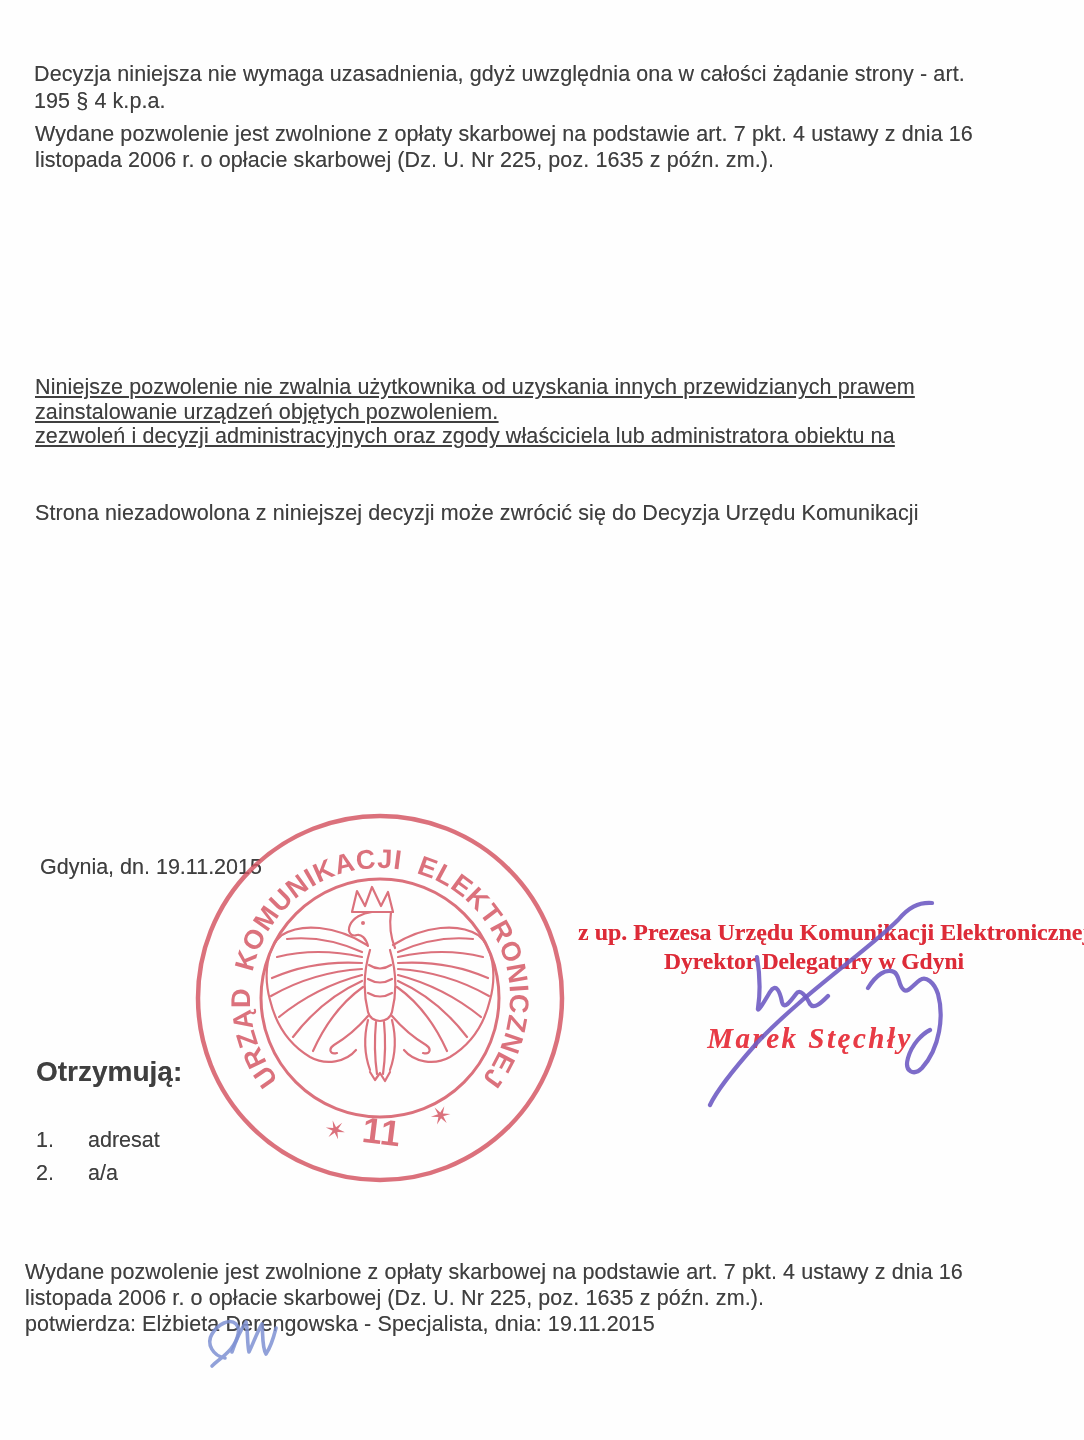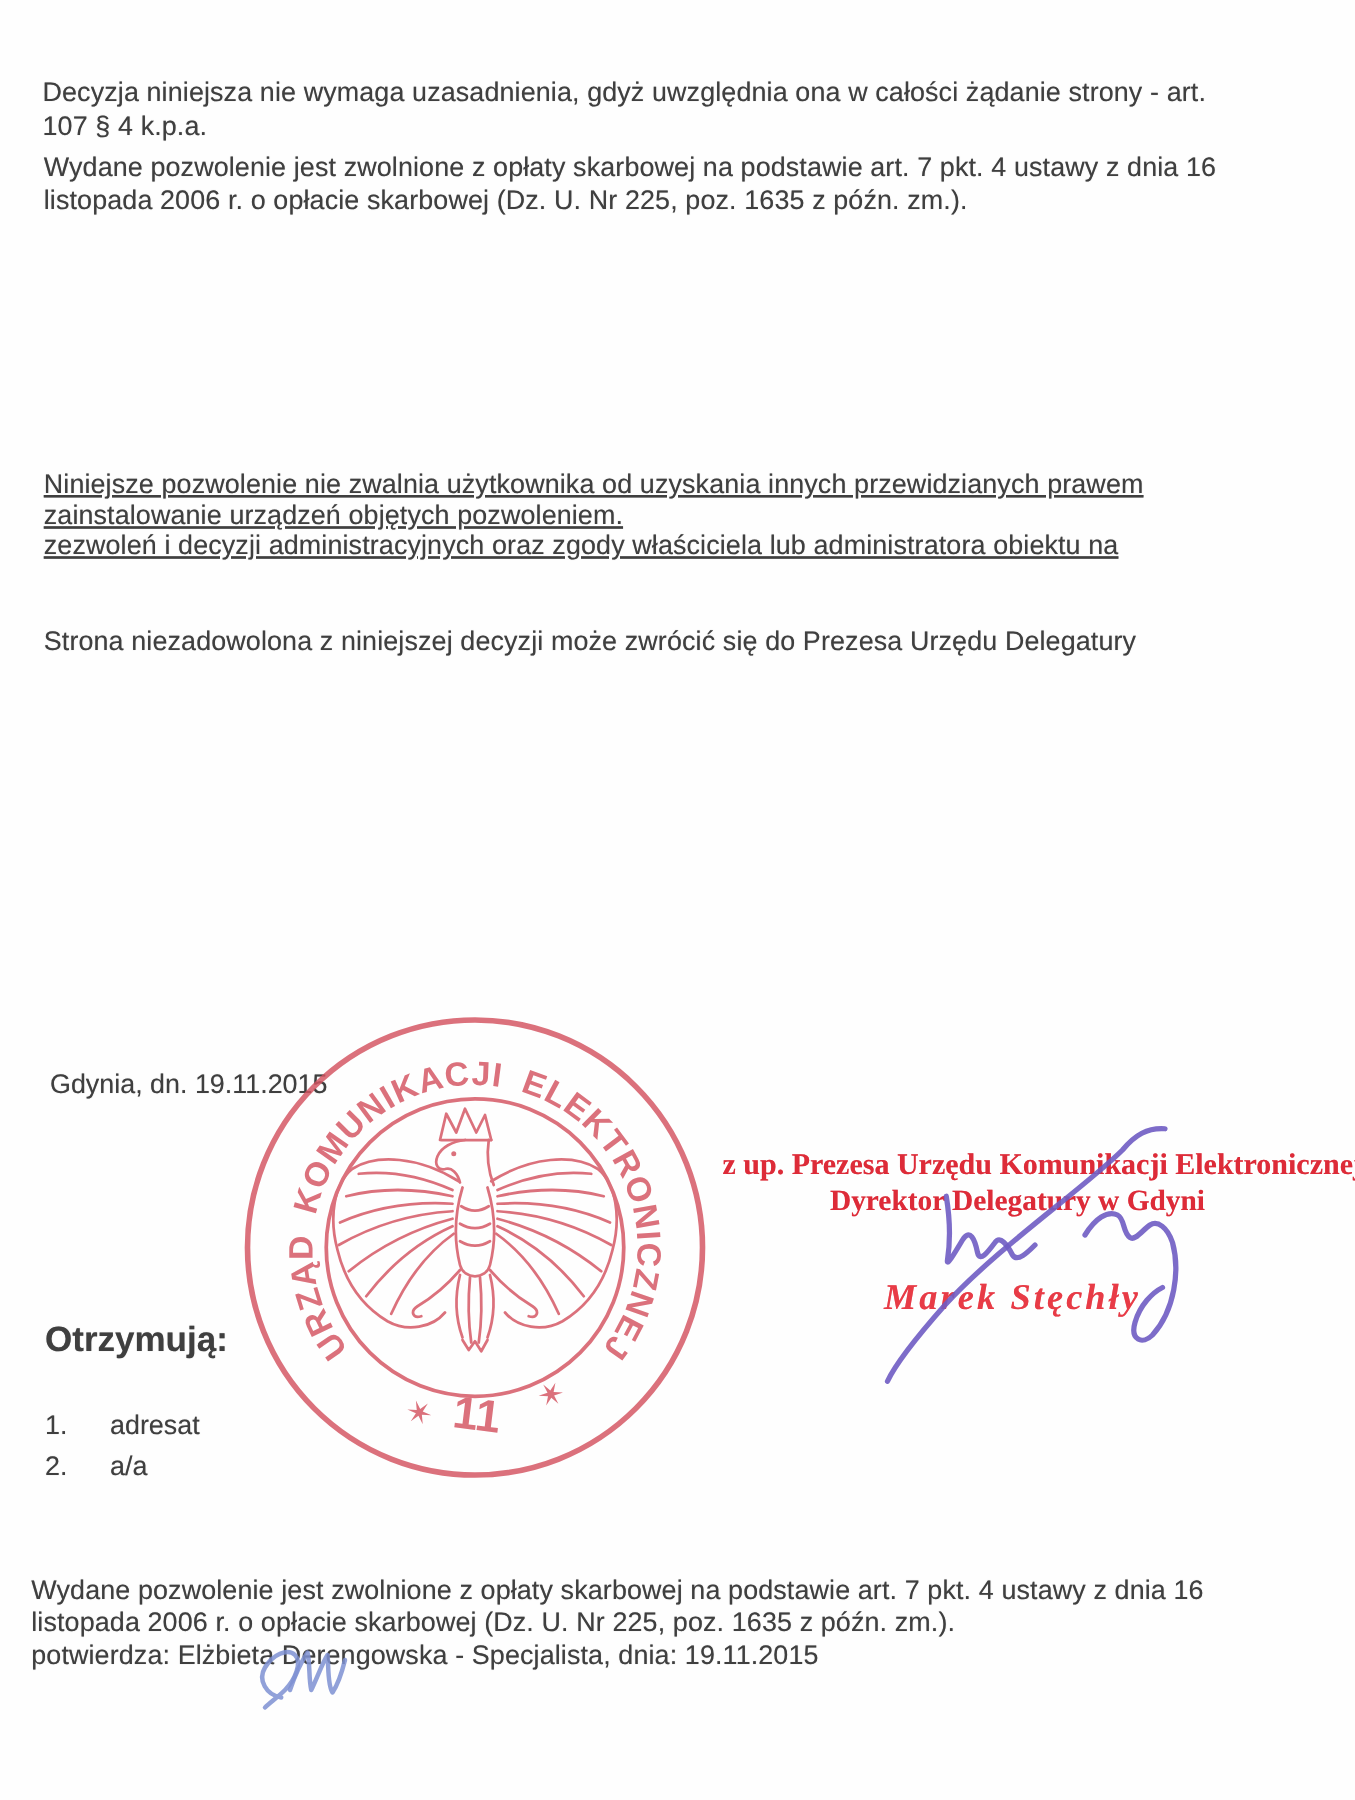"107 § 4 k.p.a." span.ln { text: 107 -> 195 }
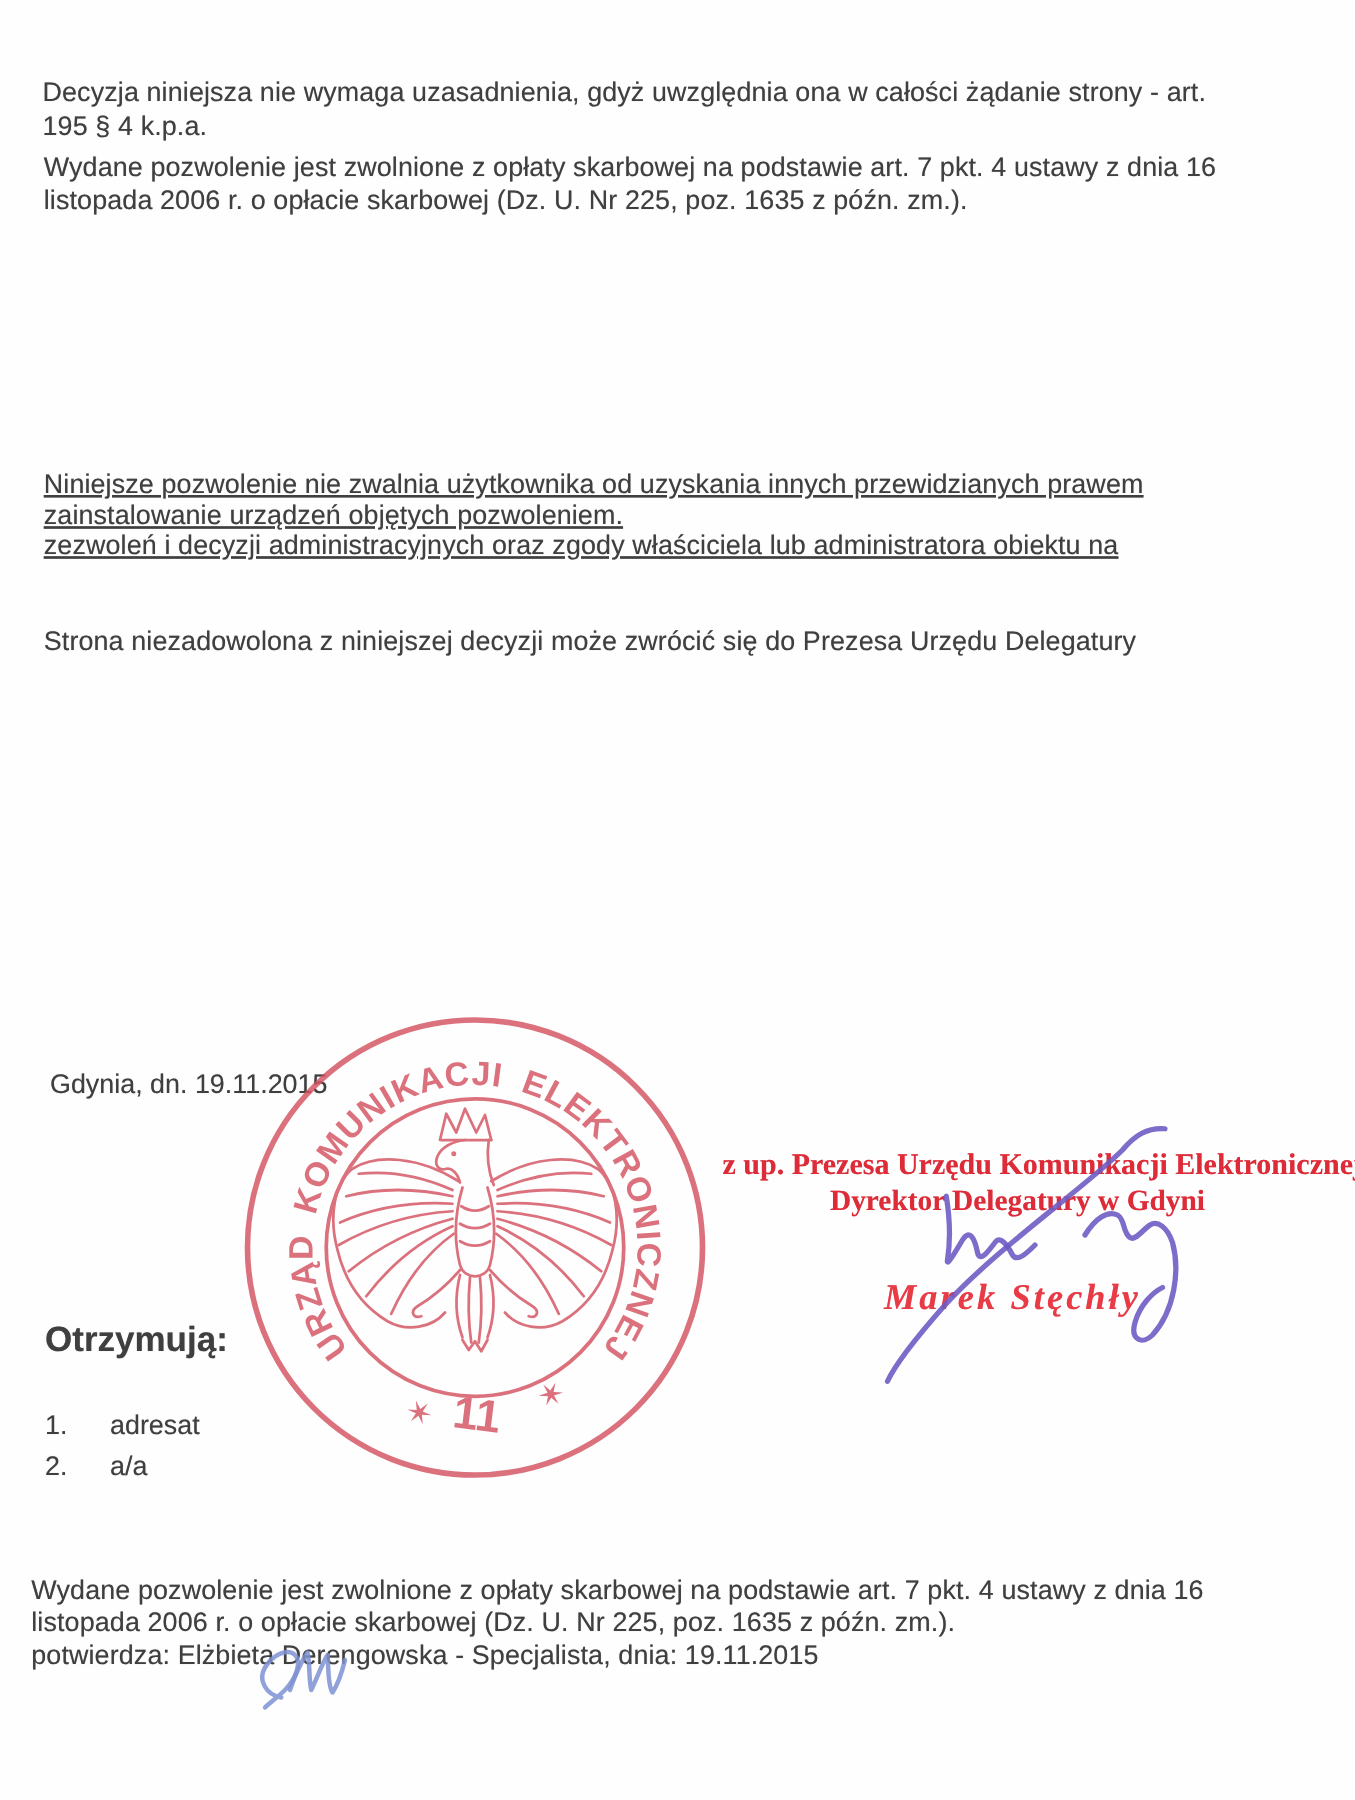"Strona niezadowolona z niniejszej" span.ln { text: Prezesa Urzędu Delegatury -> Decyzja Urzędu Komunikacji }
